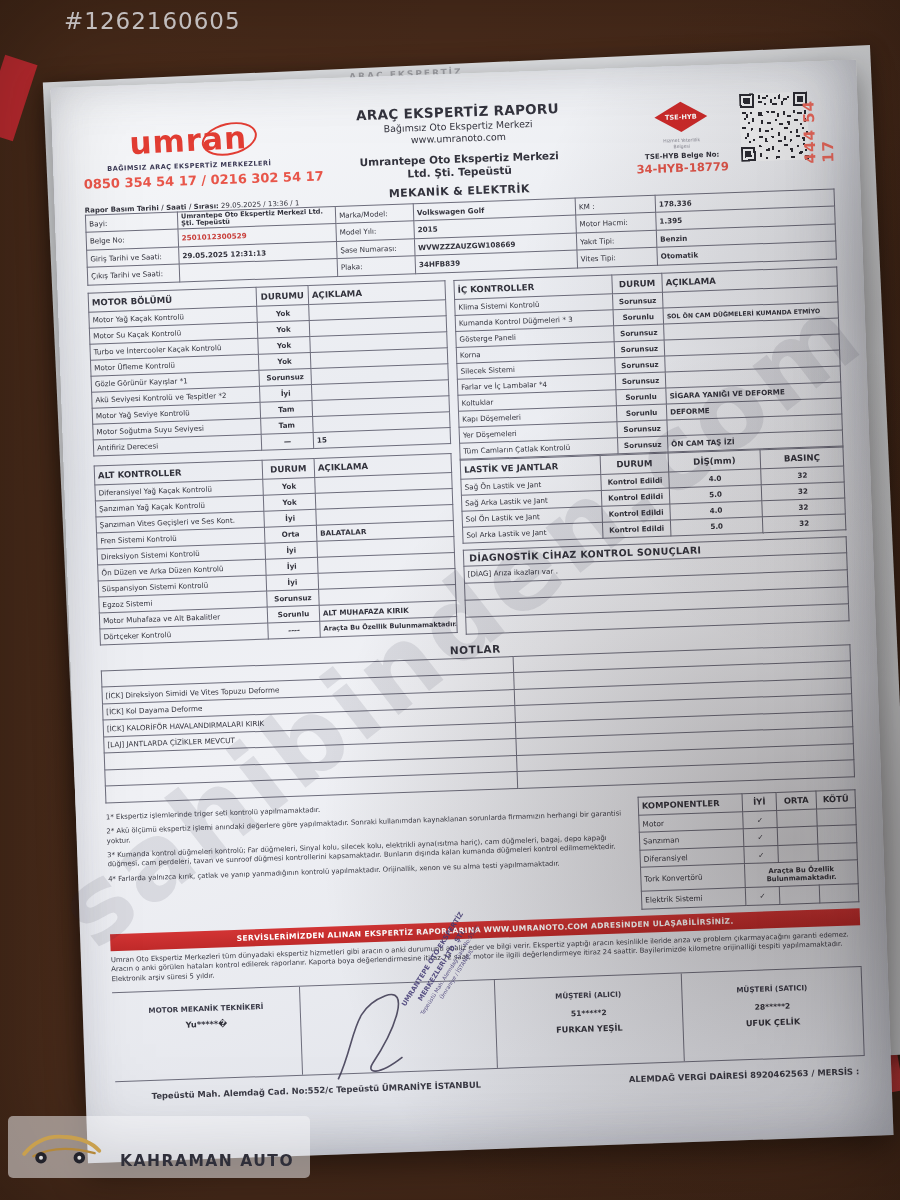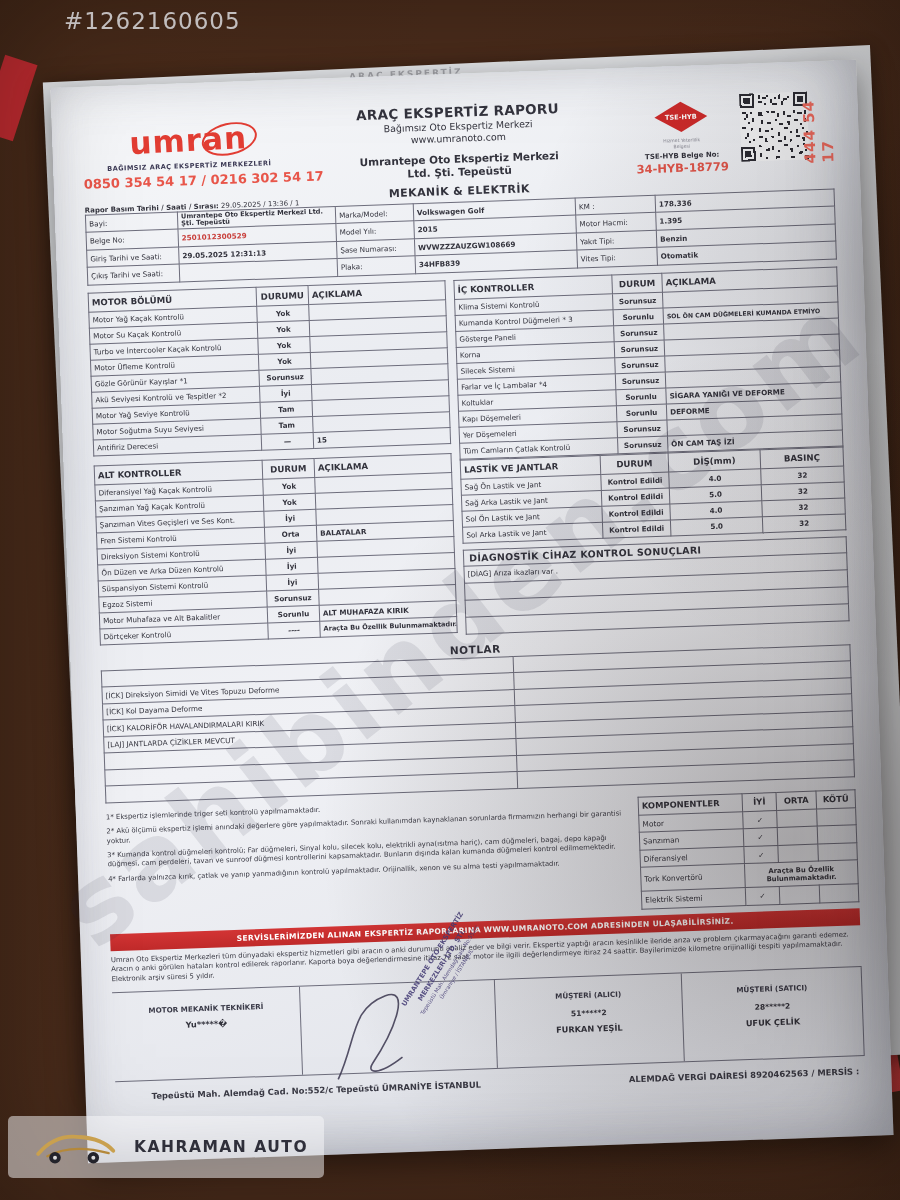"KAHRAMAN AUTO" .credit { align-items: center -> flex-end; padding: 8px 16px 8px 24px -> 8px 16px 8px 10px }
